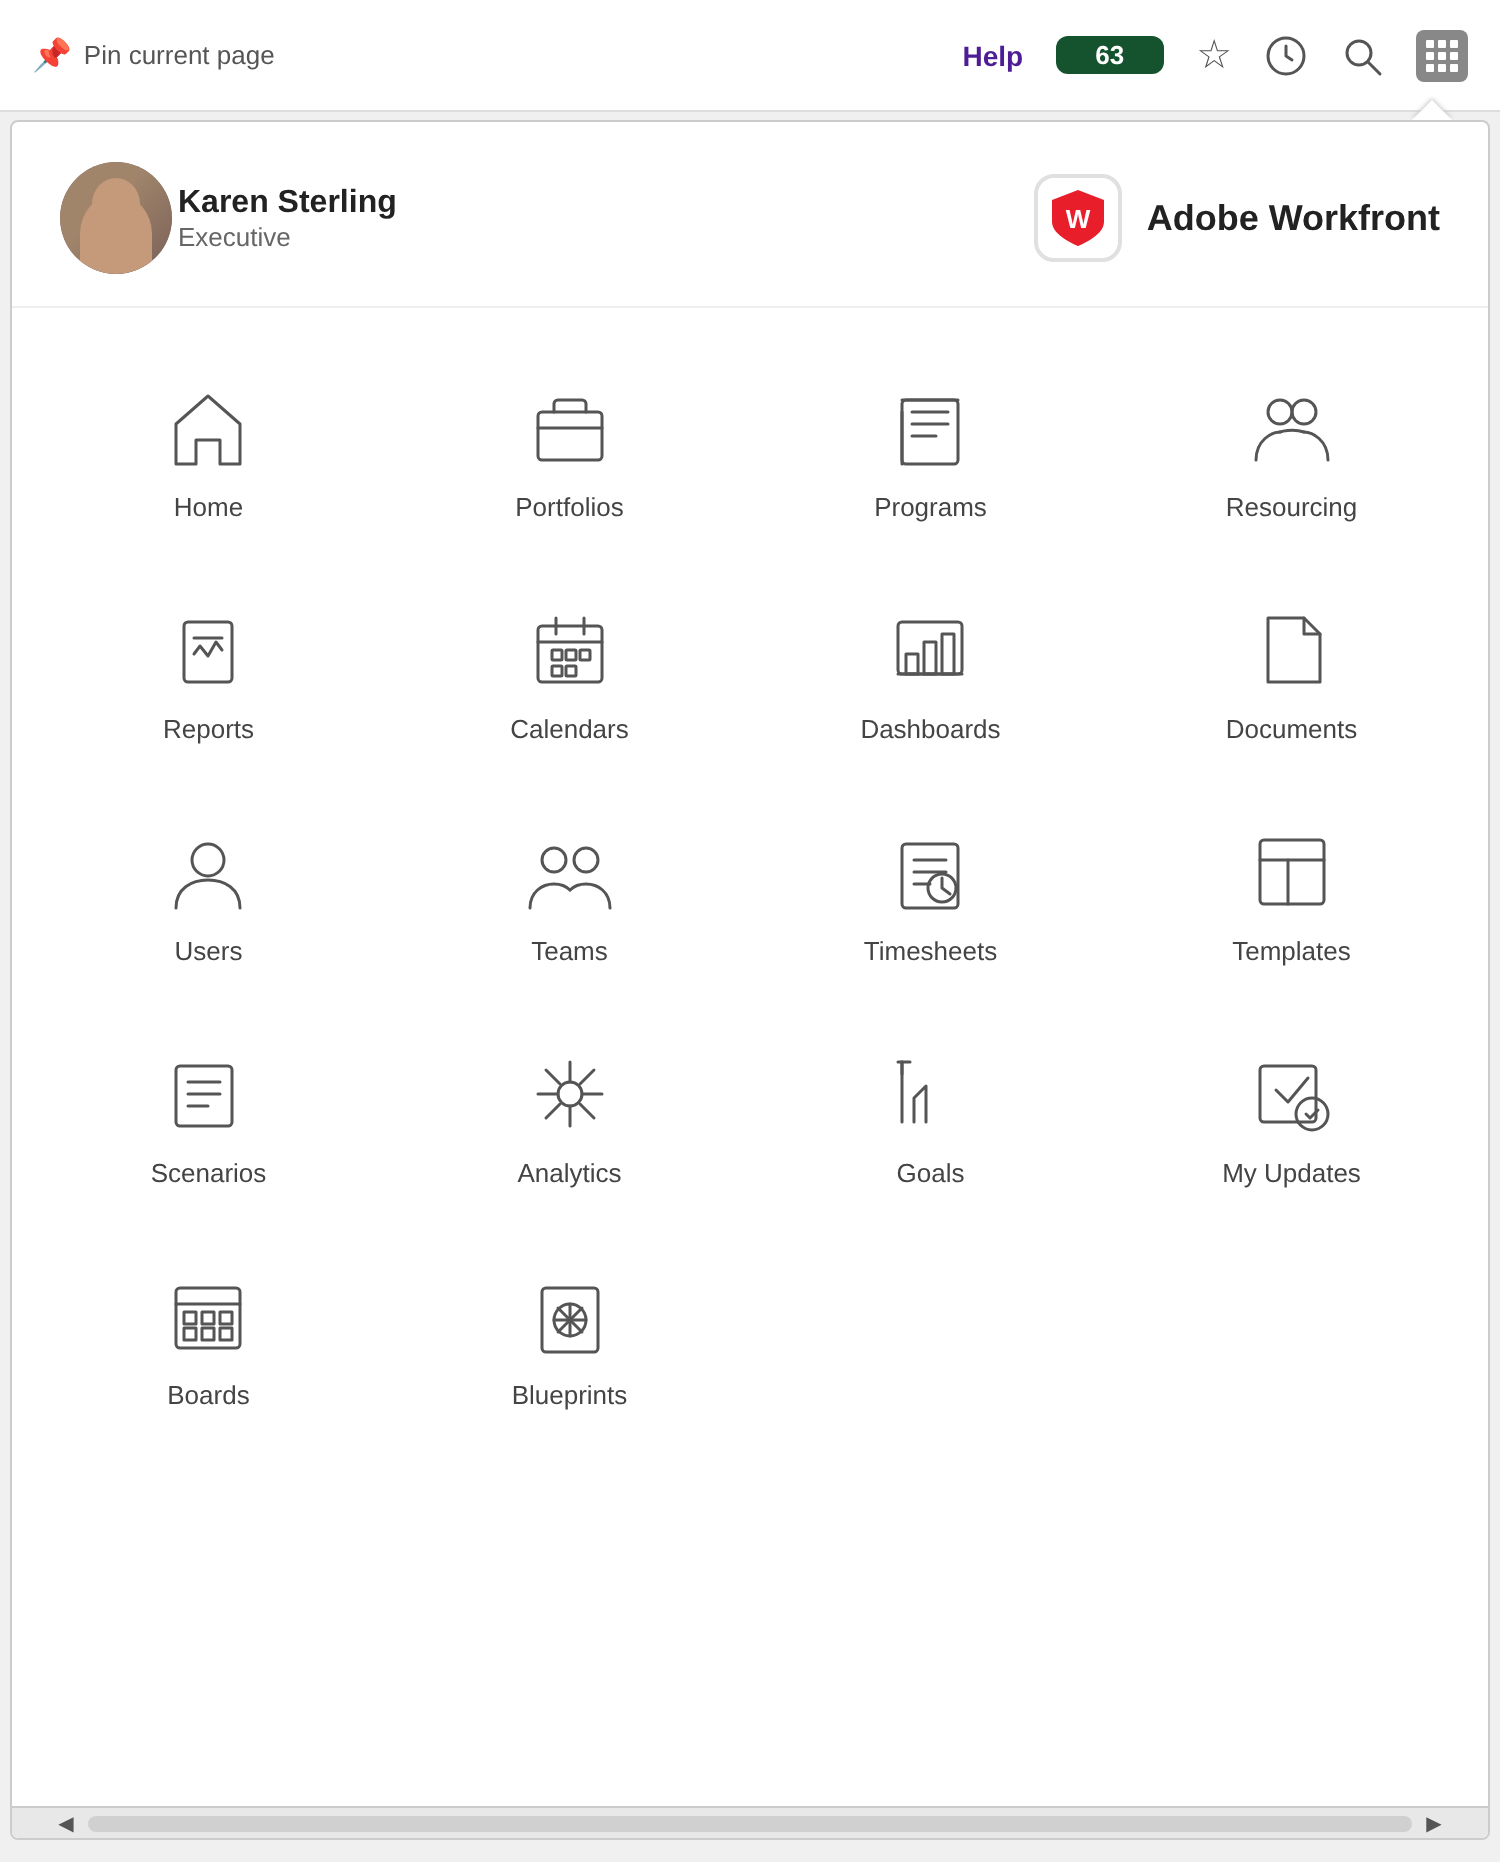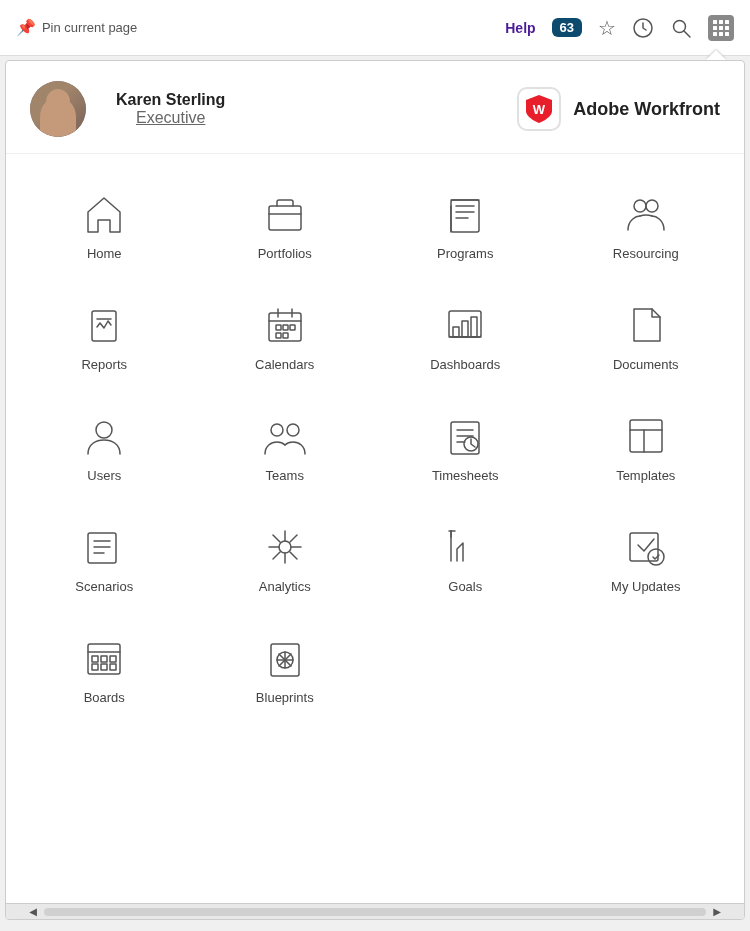"63" .badge { background: #0c4a6e -> #14532d; padding: 2px 8px -> 2px 20px }
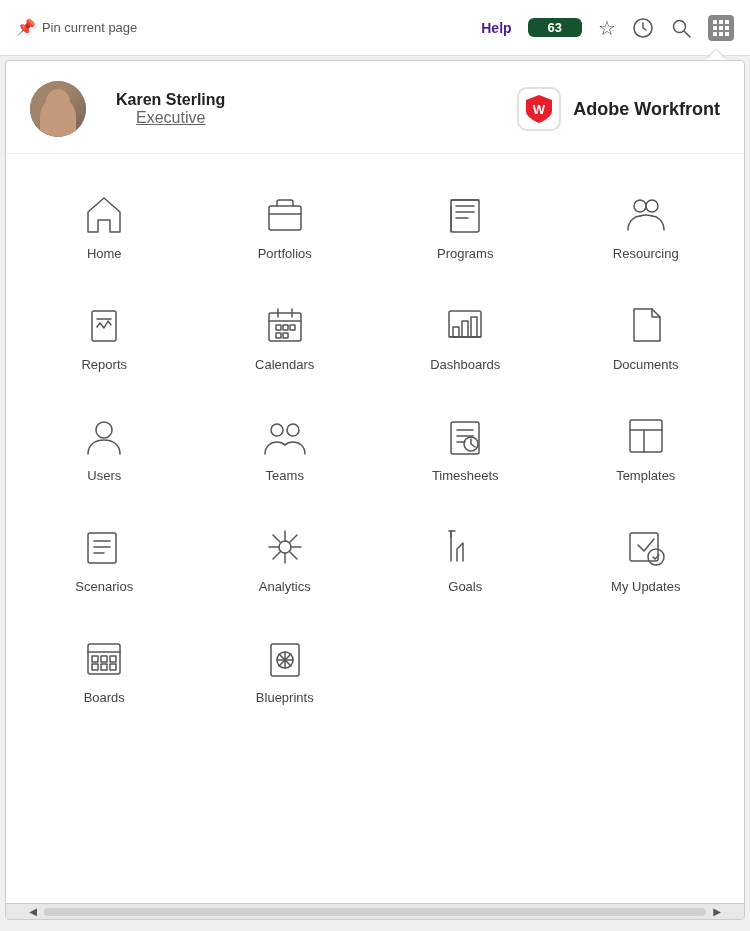"Karen Sterling" .profile-section { gap: 30px -> 3px; text-align: center -> none }
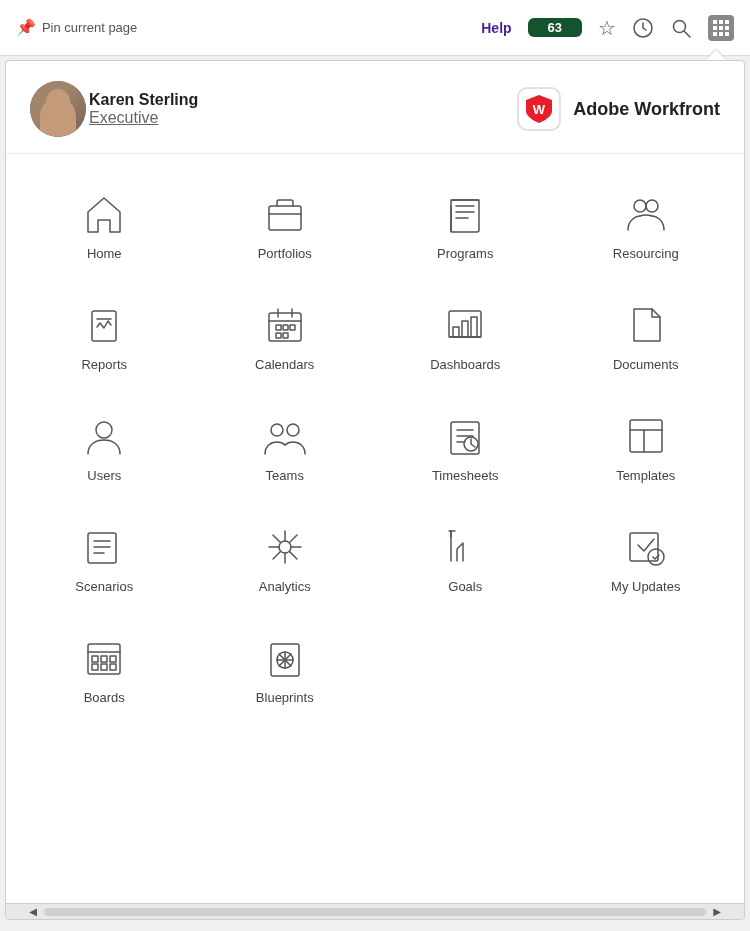"Executive" .profile-role { font-size: 16px -> 13px; text-decoration: underline -> none }
